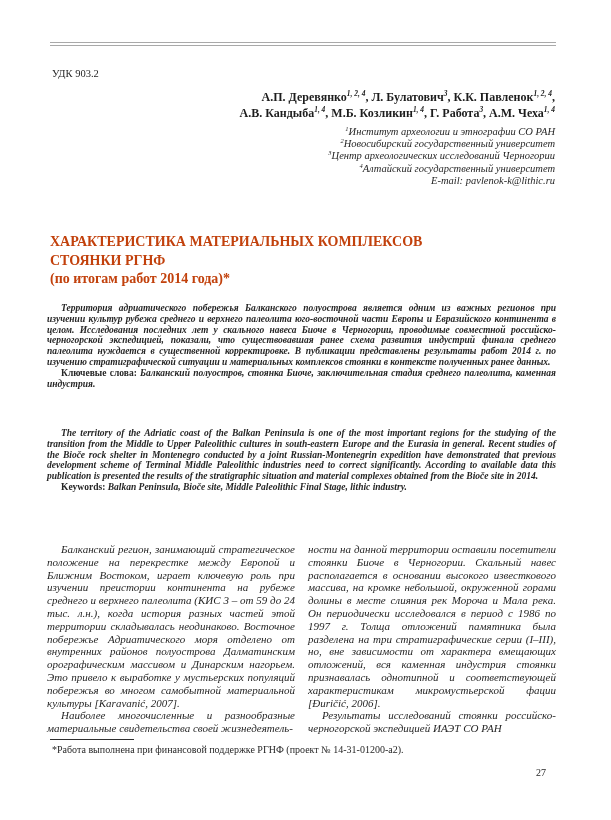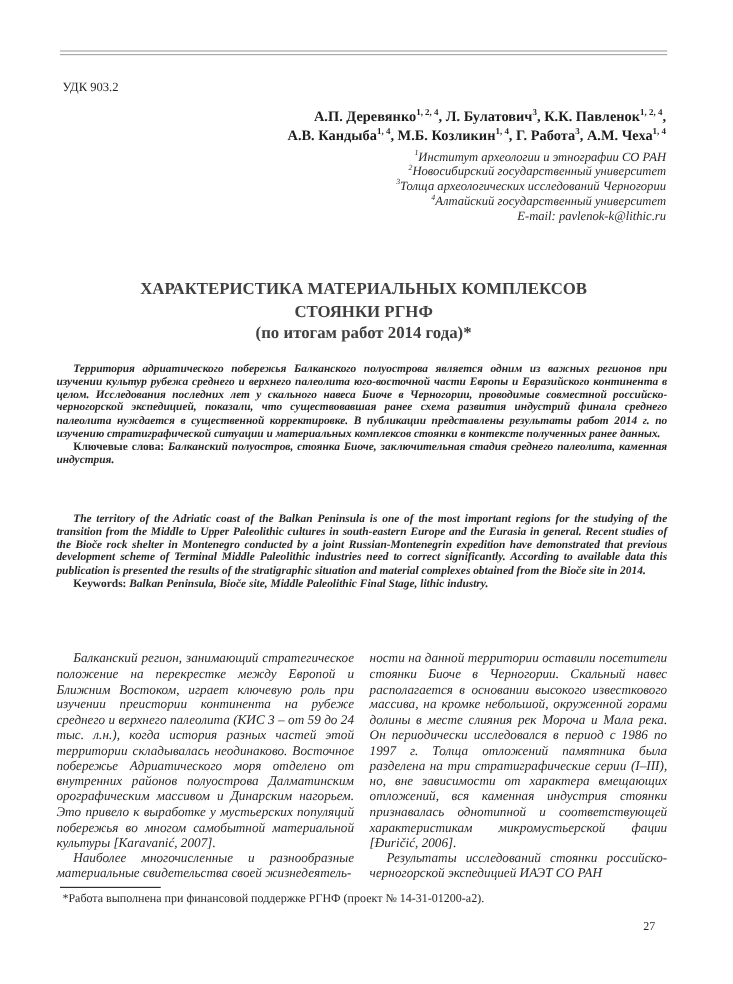"1, 2, 4" sup { font-style: none -> italic }
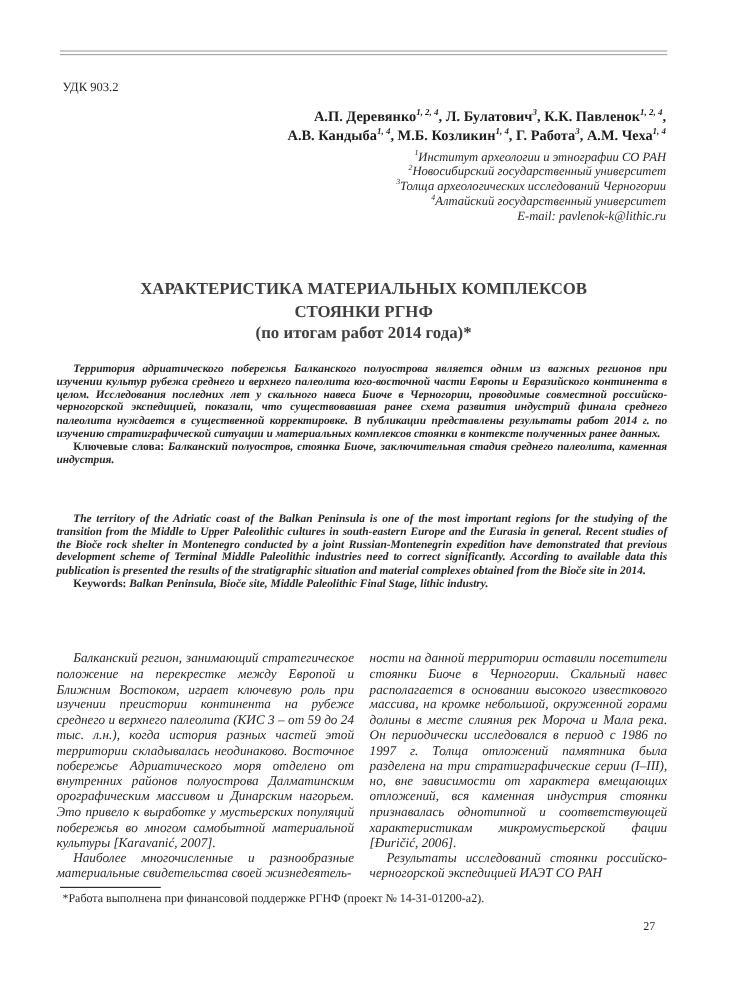"Толща археологических исследований" span { text: Толща -> Центр }
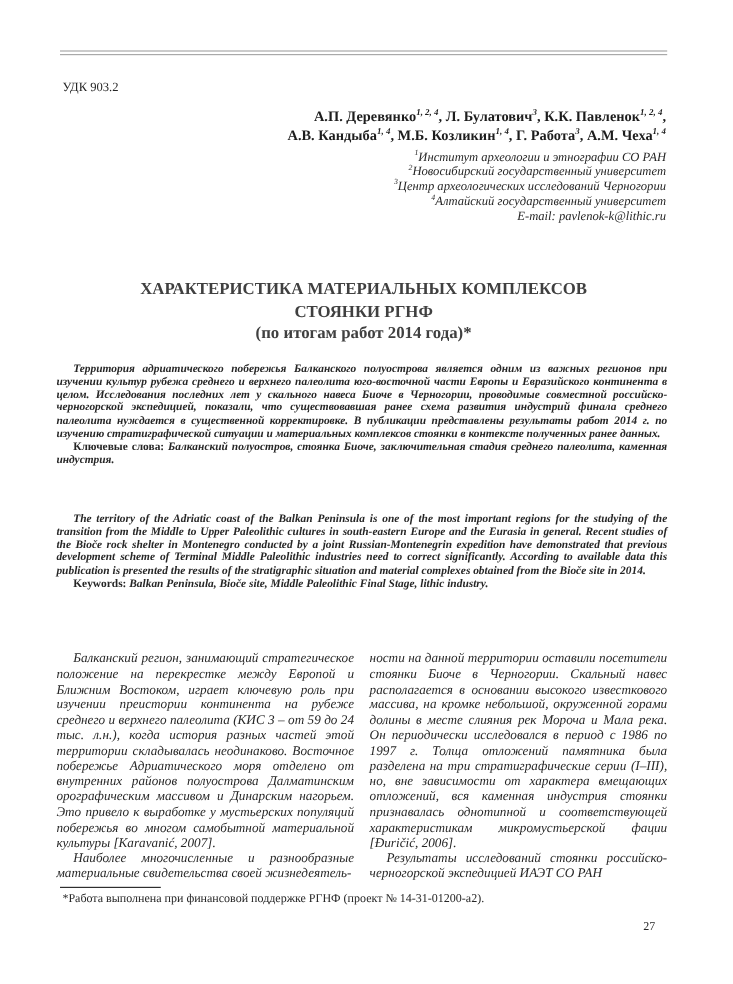"ХАРАКТЕРИСТИКА МАТЕРИАЛЬНЫХ КОМПЛЕКСОВ" .title { color: #404040 -> #c2410c; text-align: center -> left }
